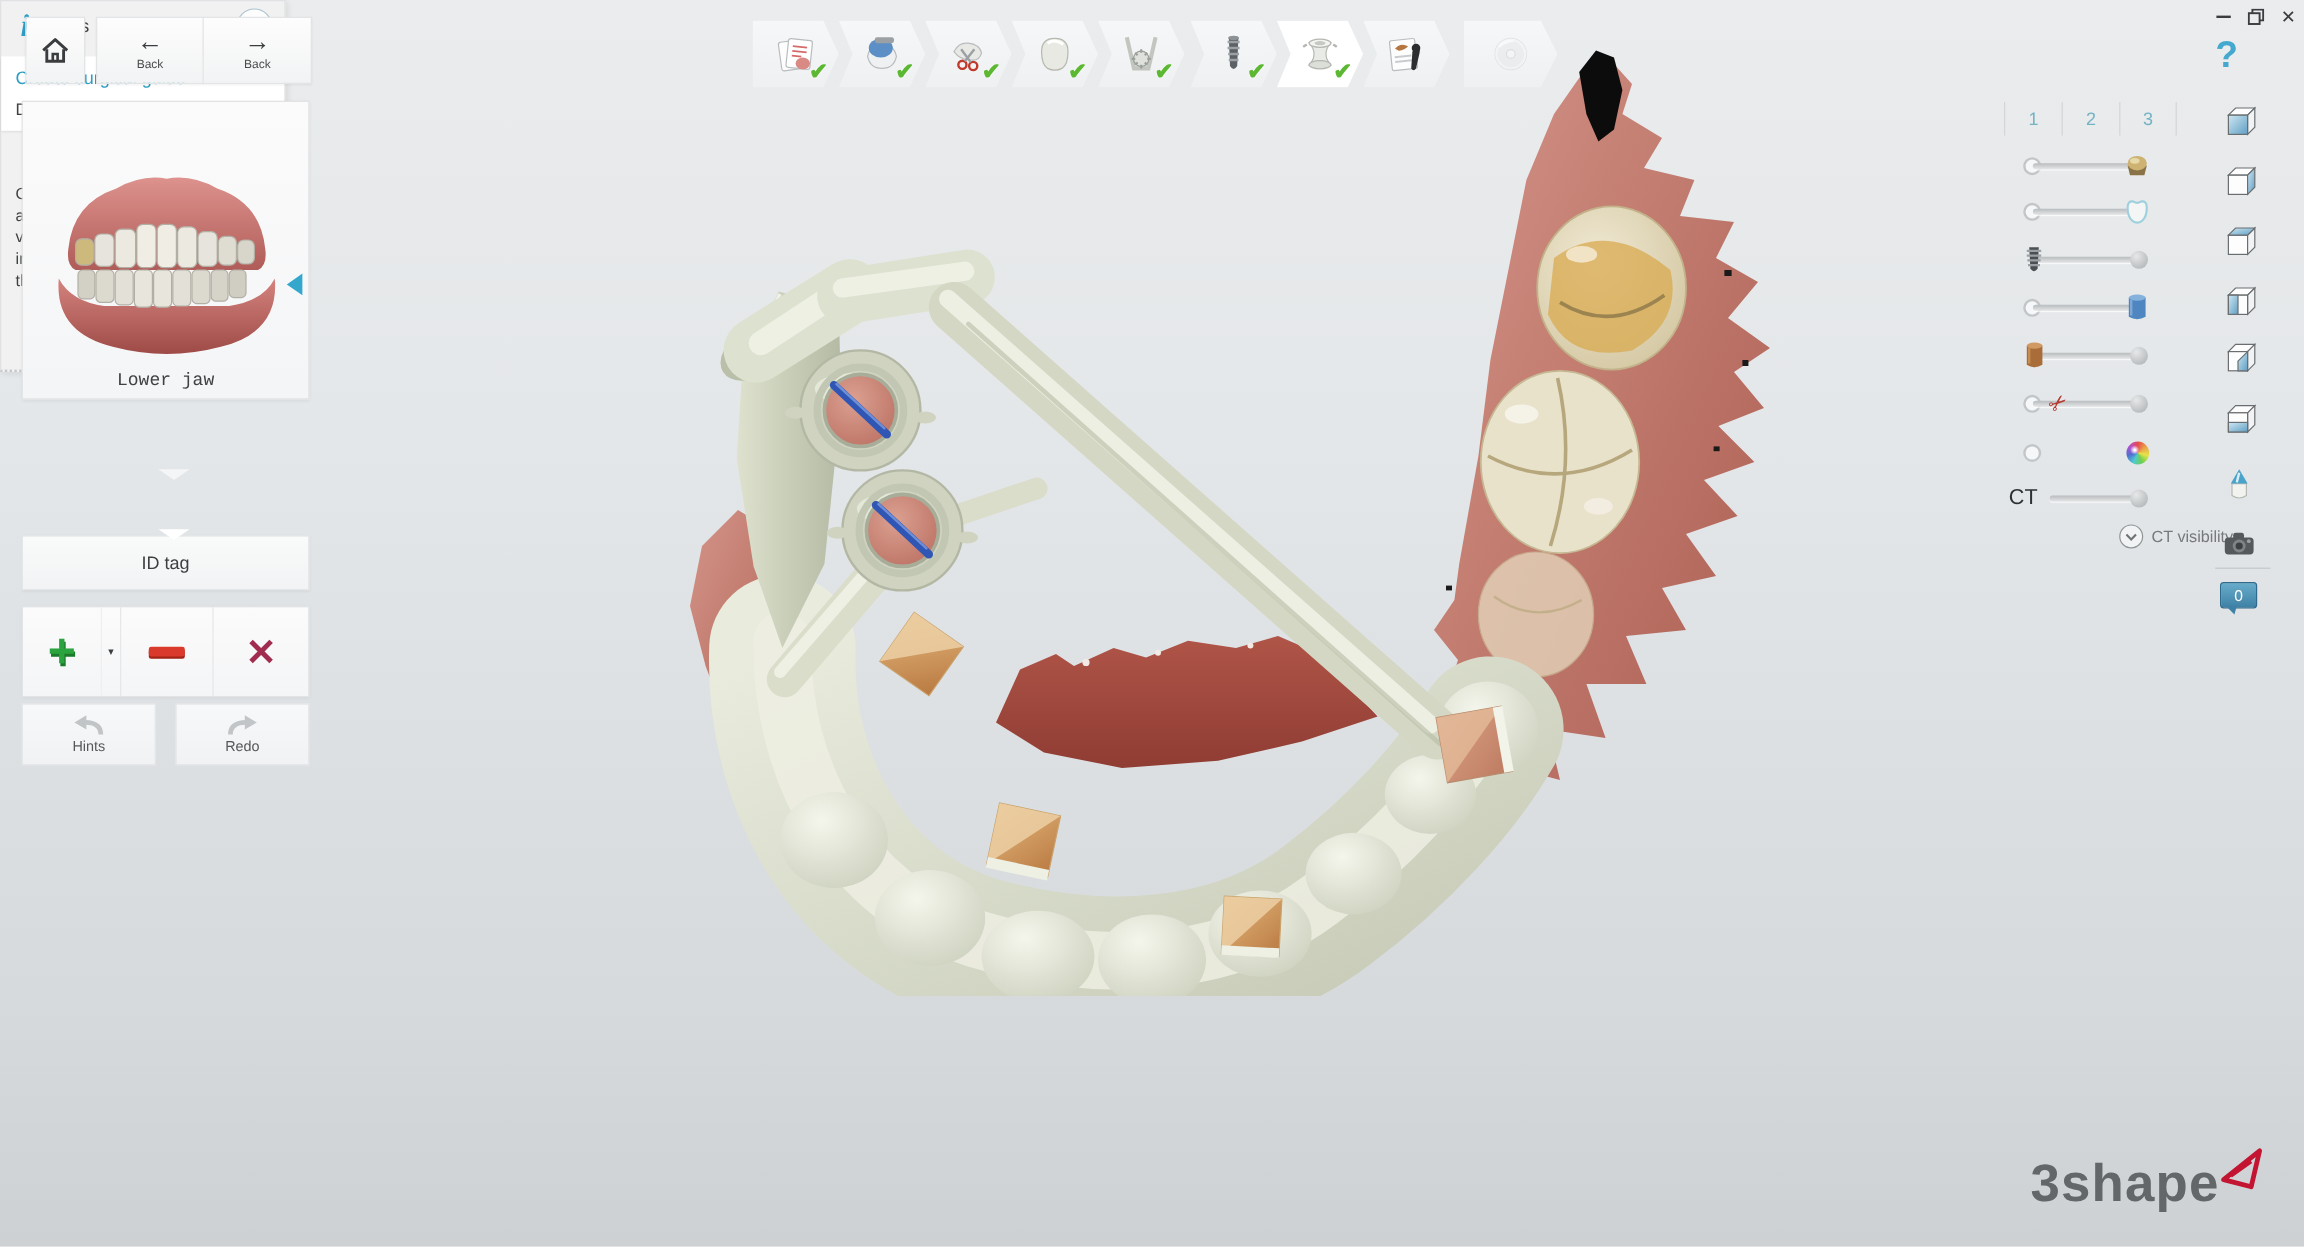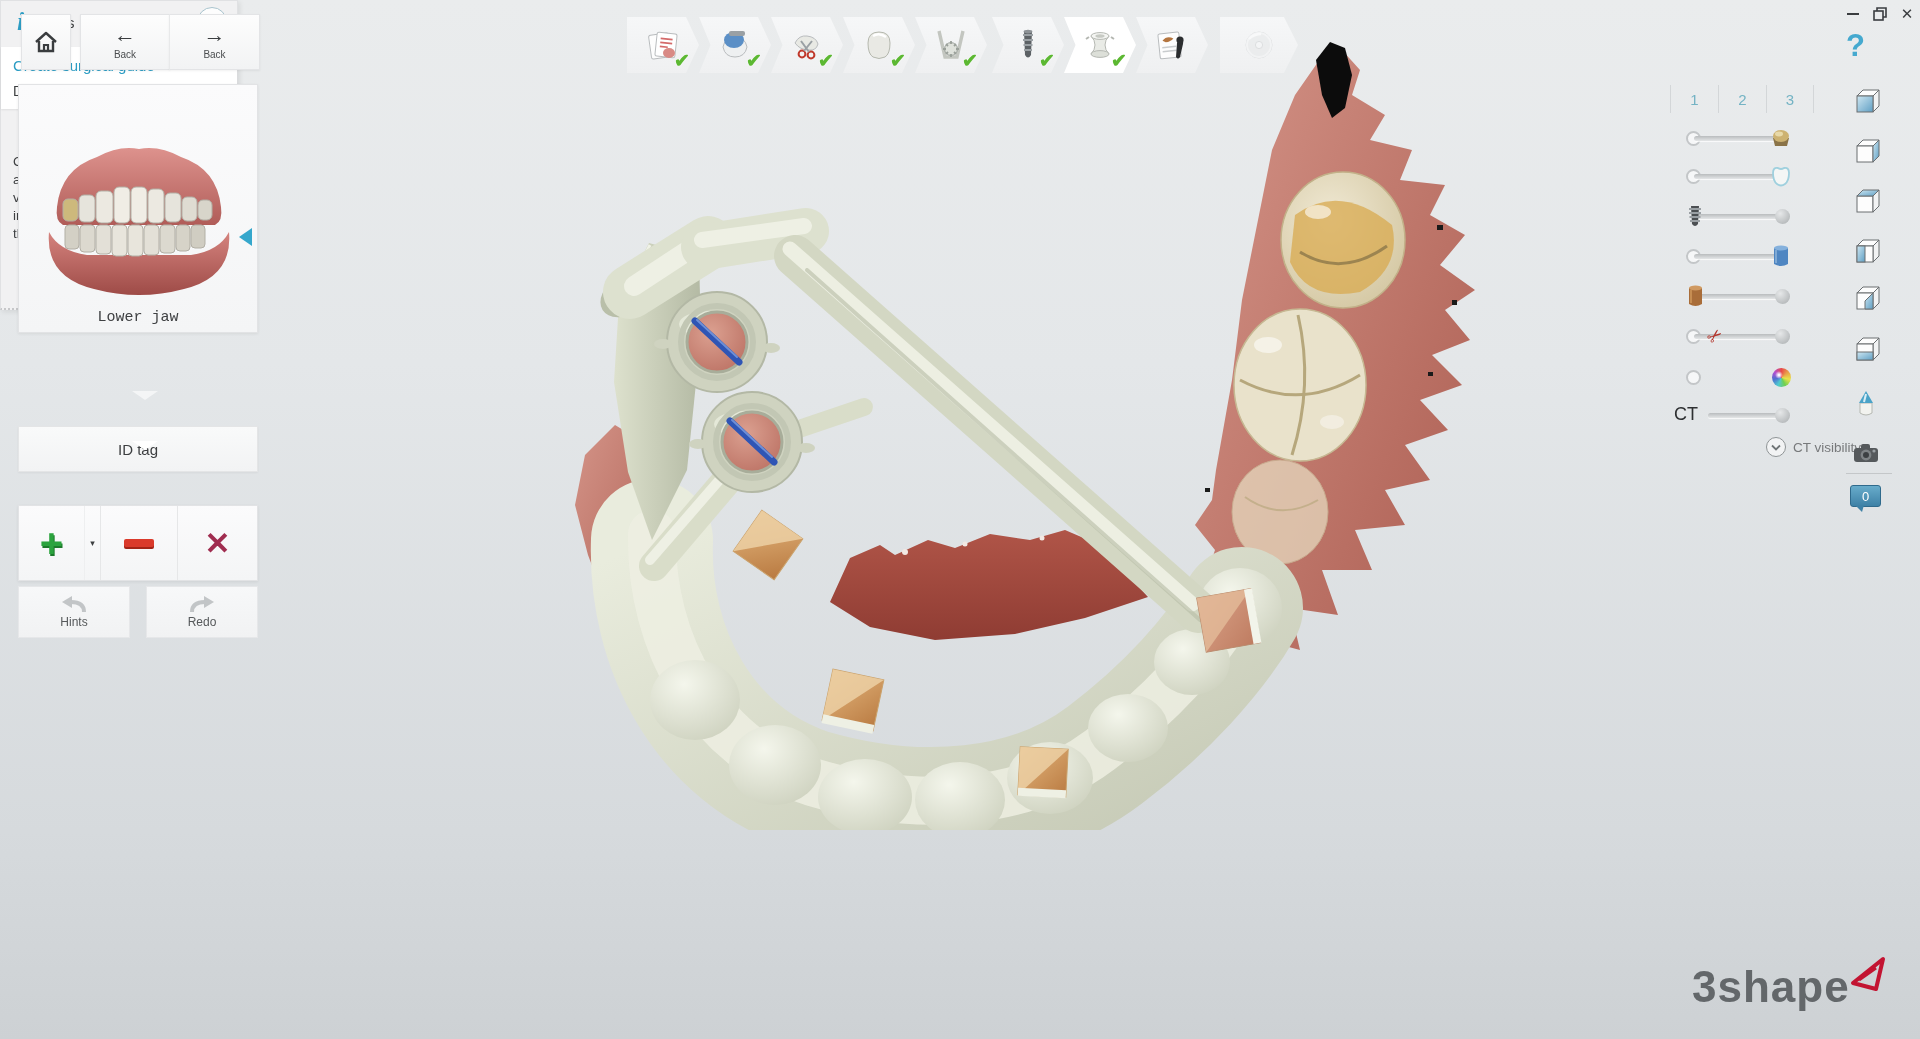"ID tag" #mi-2 { top: 426px -> 446px }
